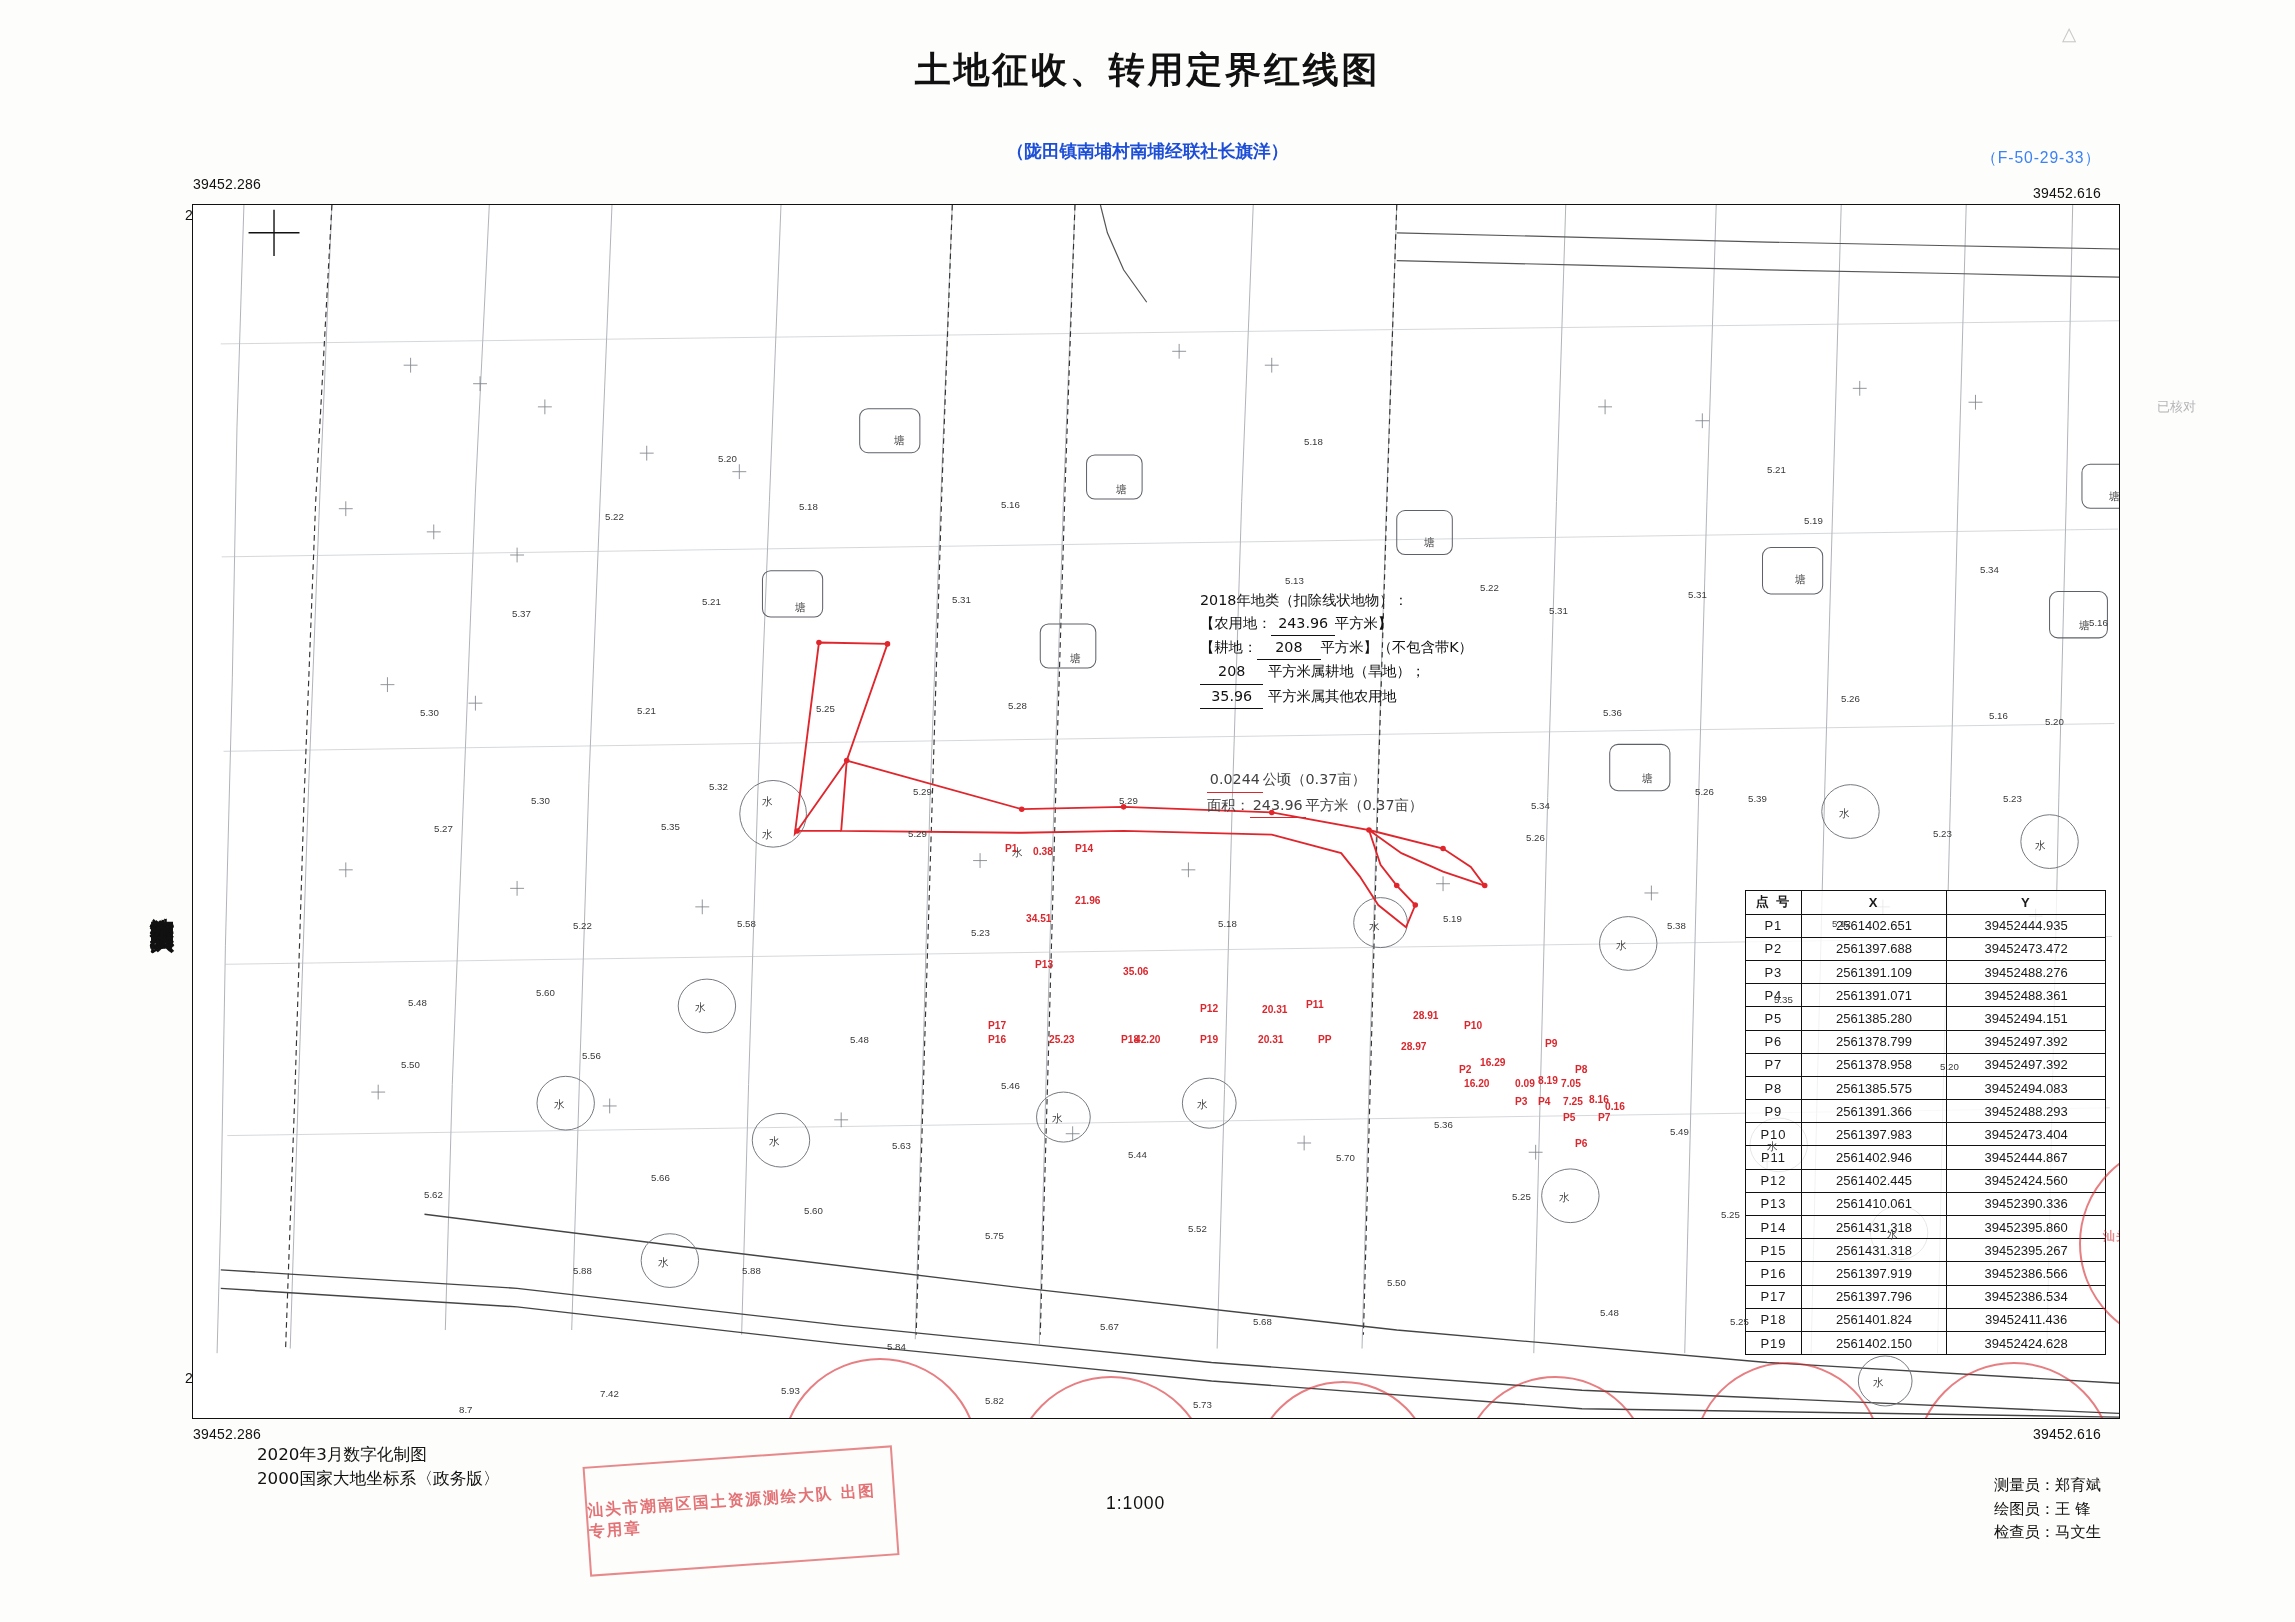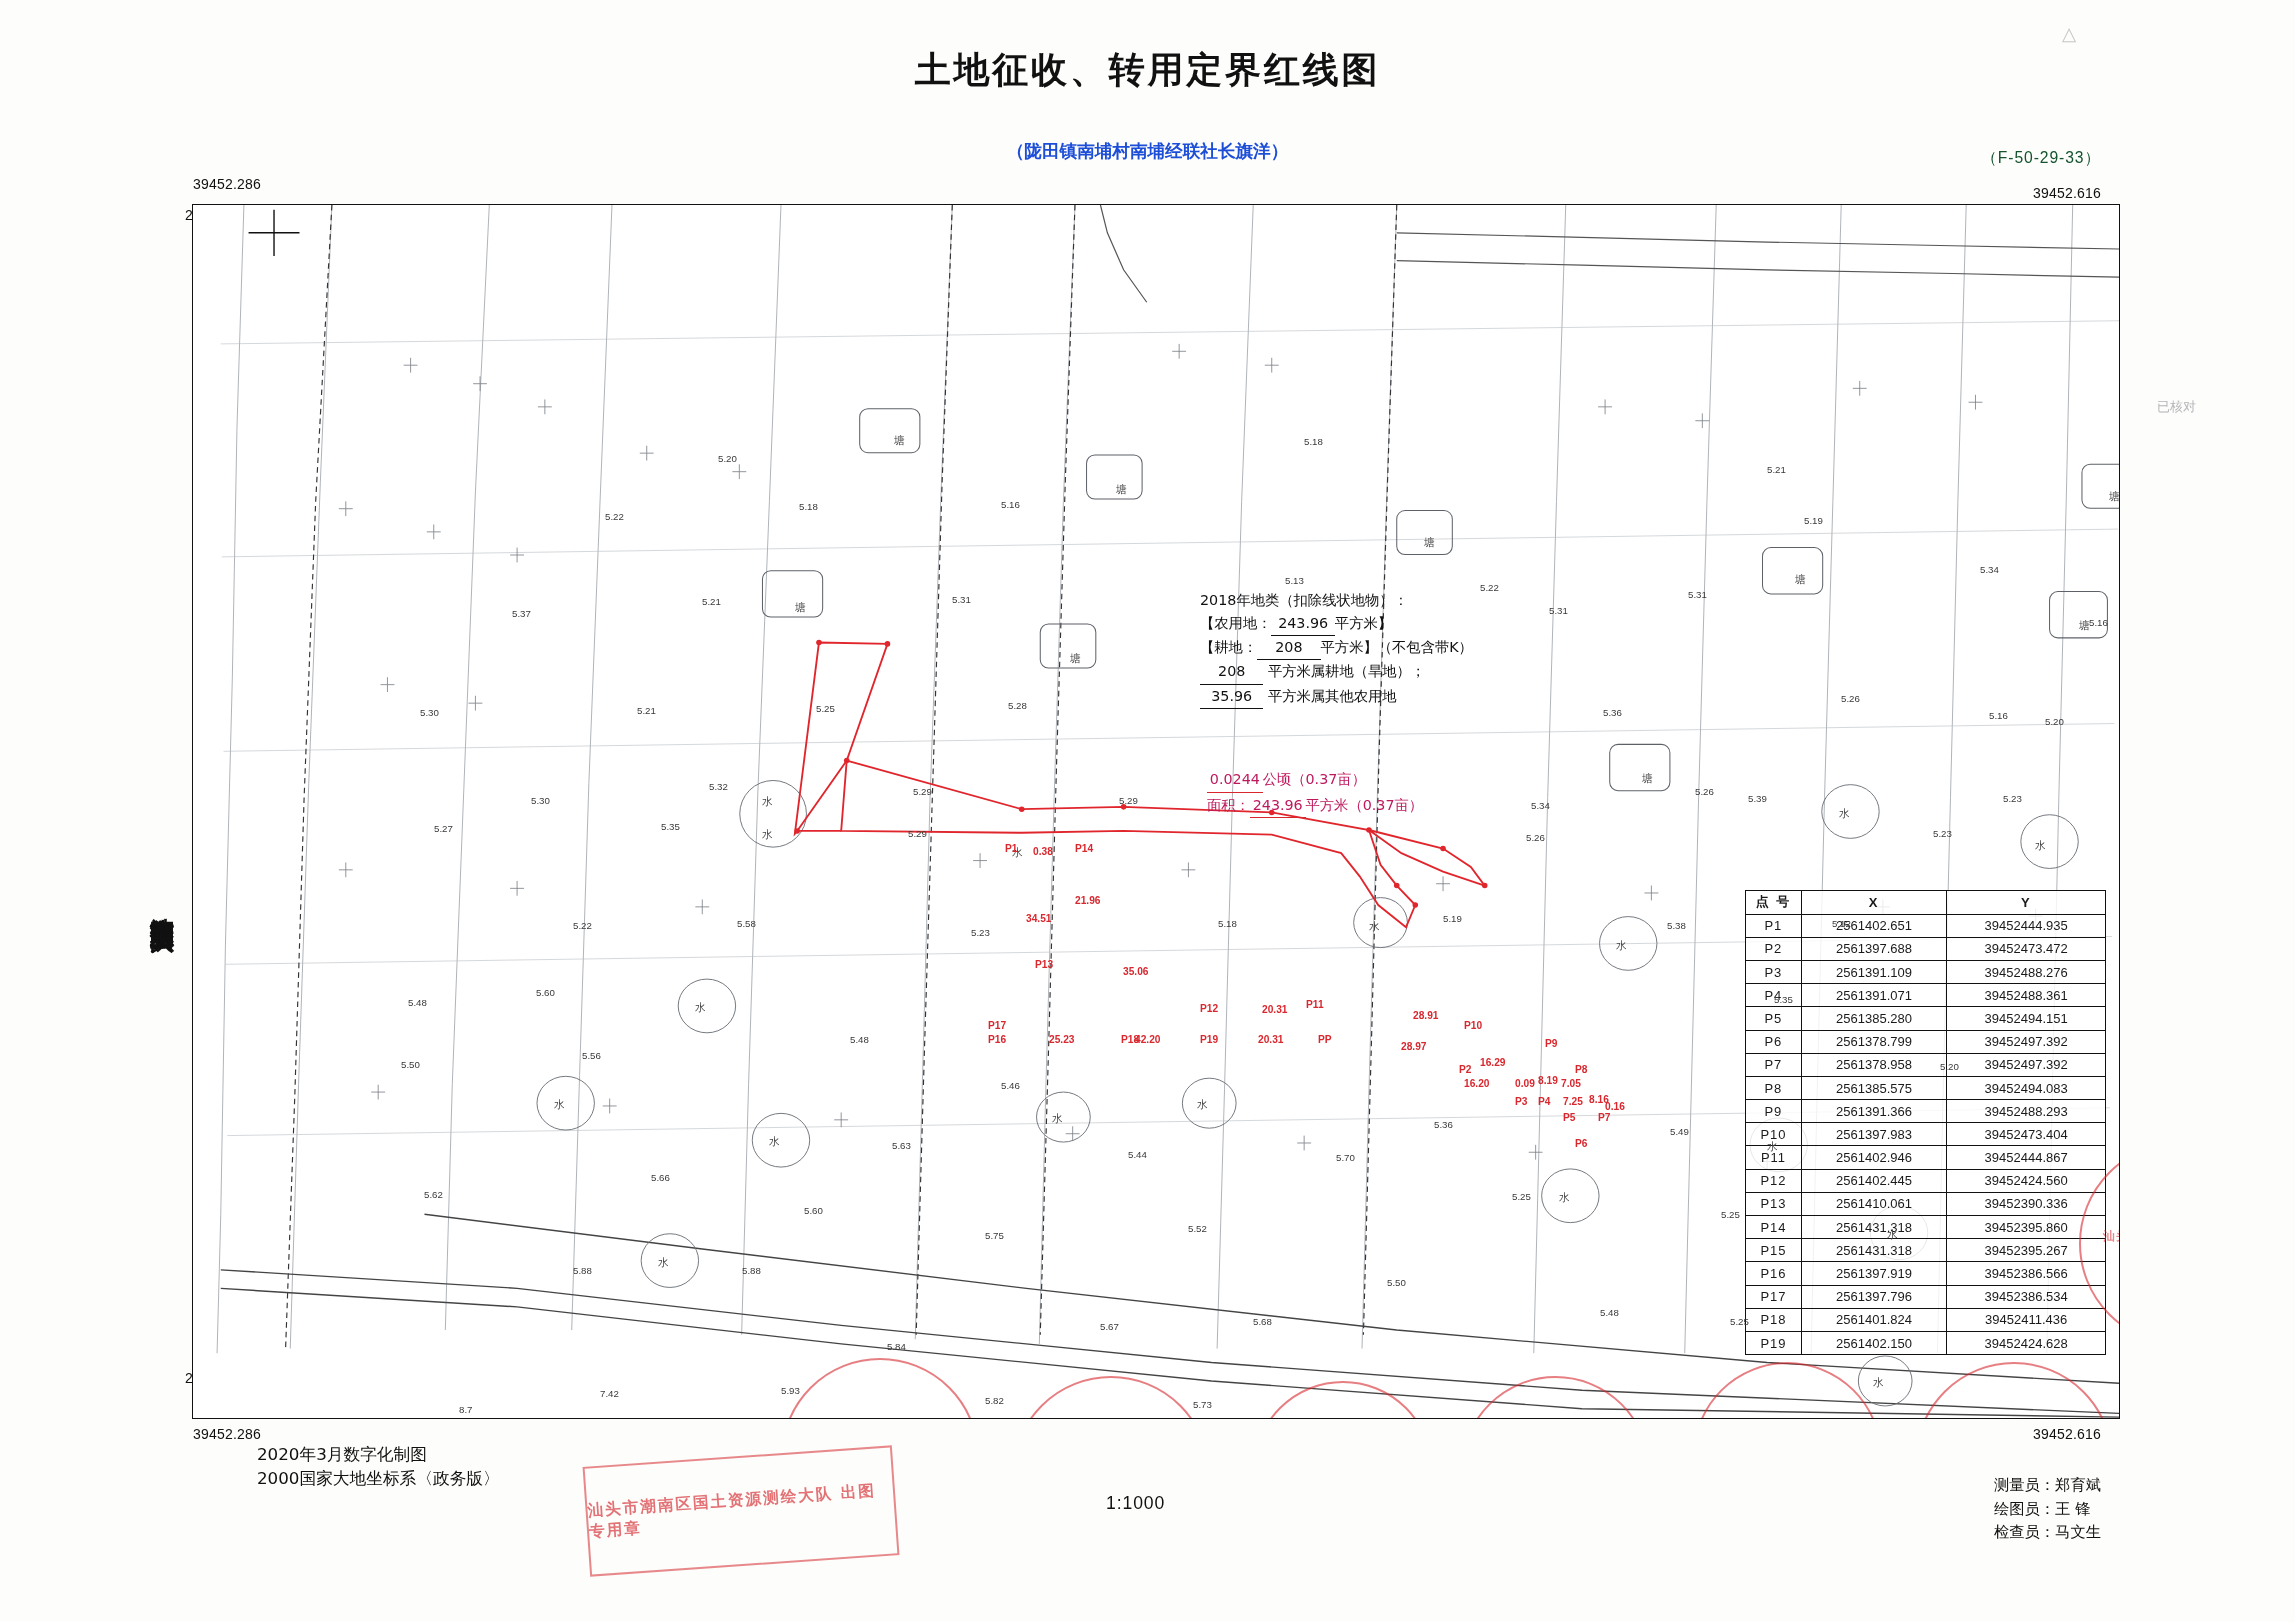"（F-50-29-33）" .sheet-code { color: #14532d -> #3b82f6 }
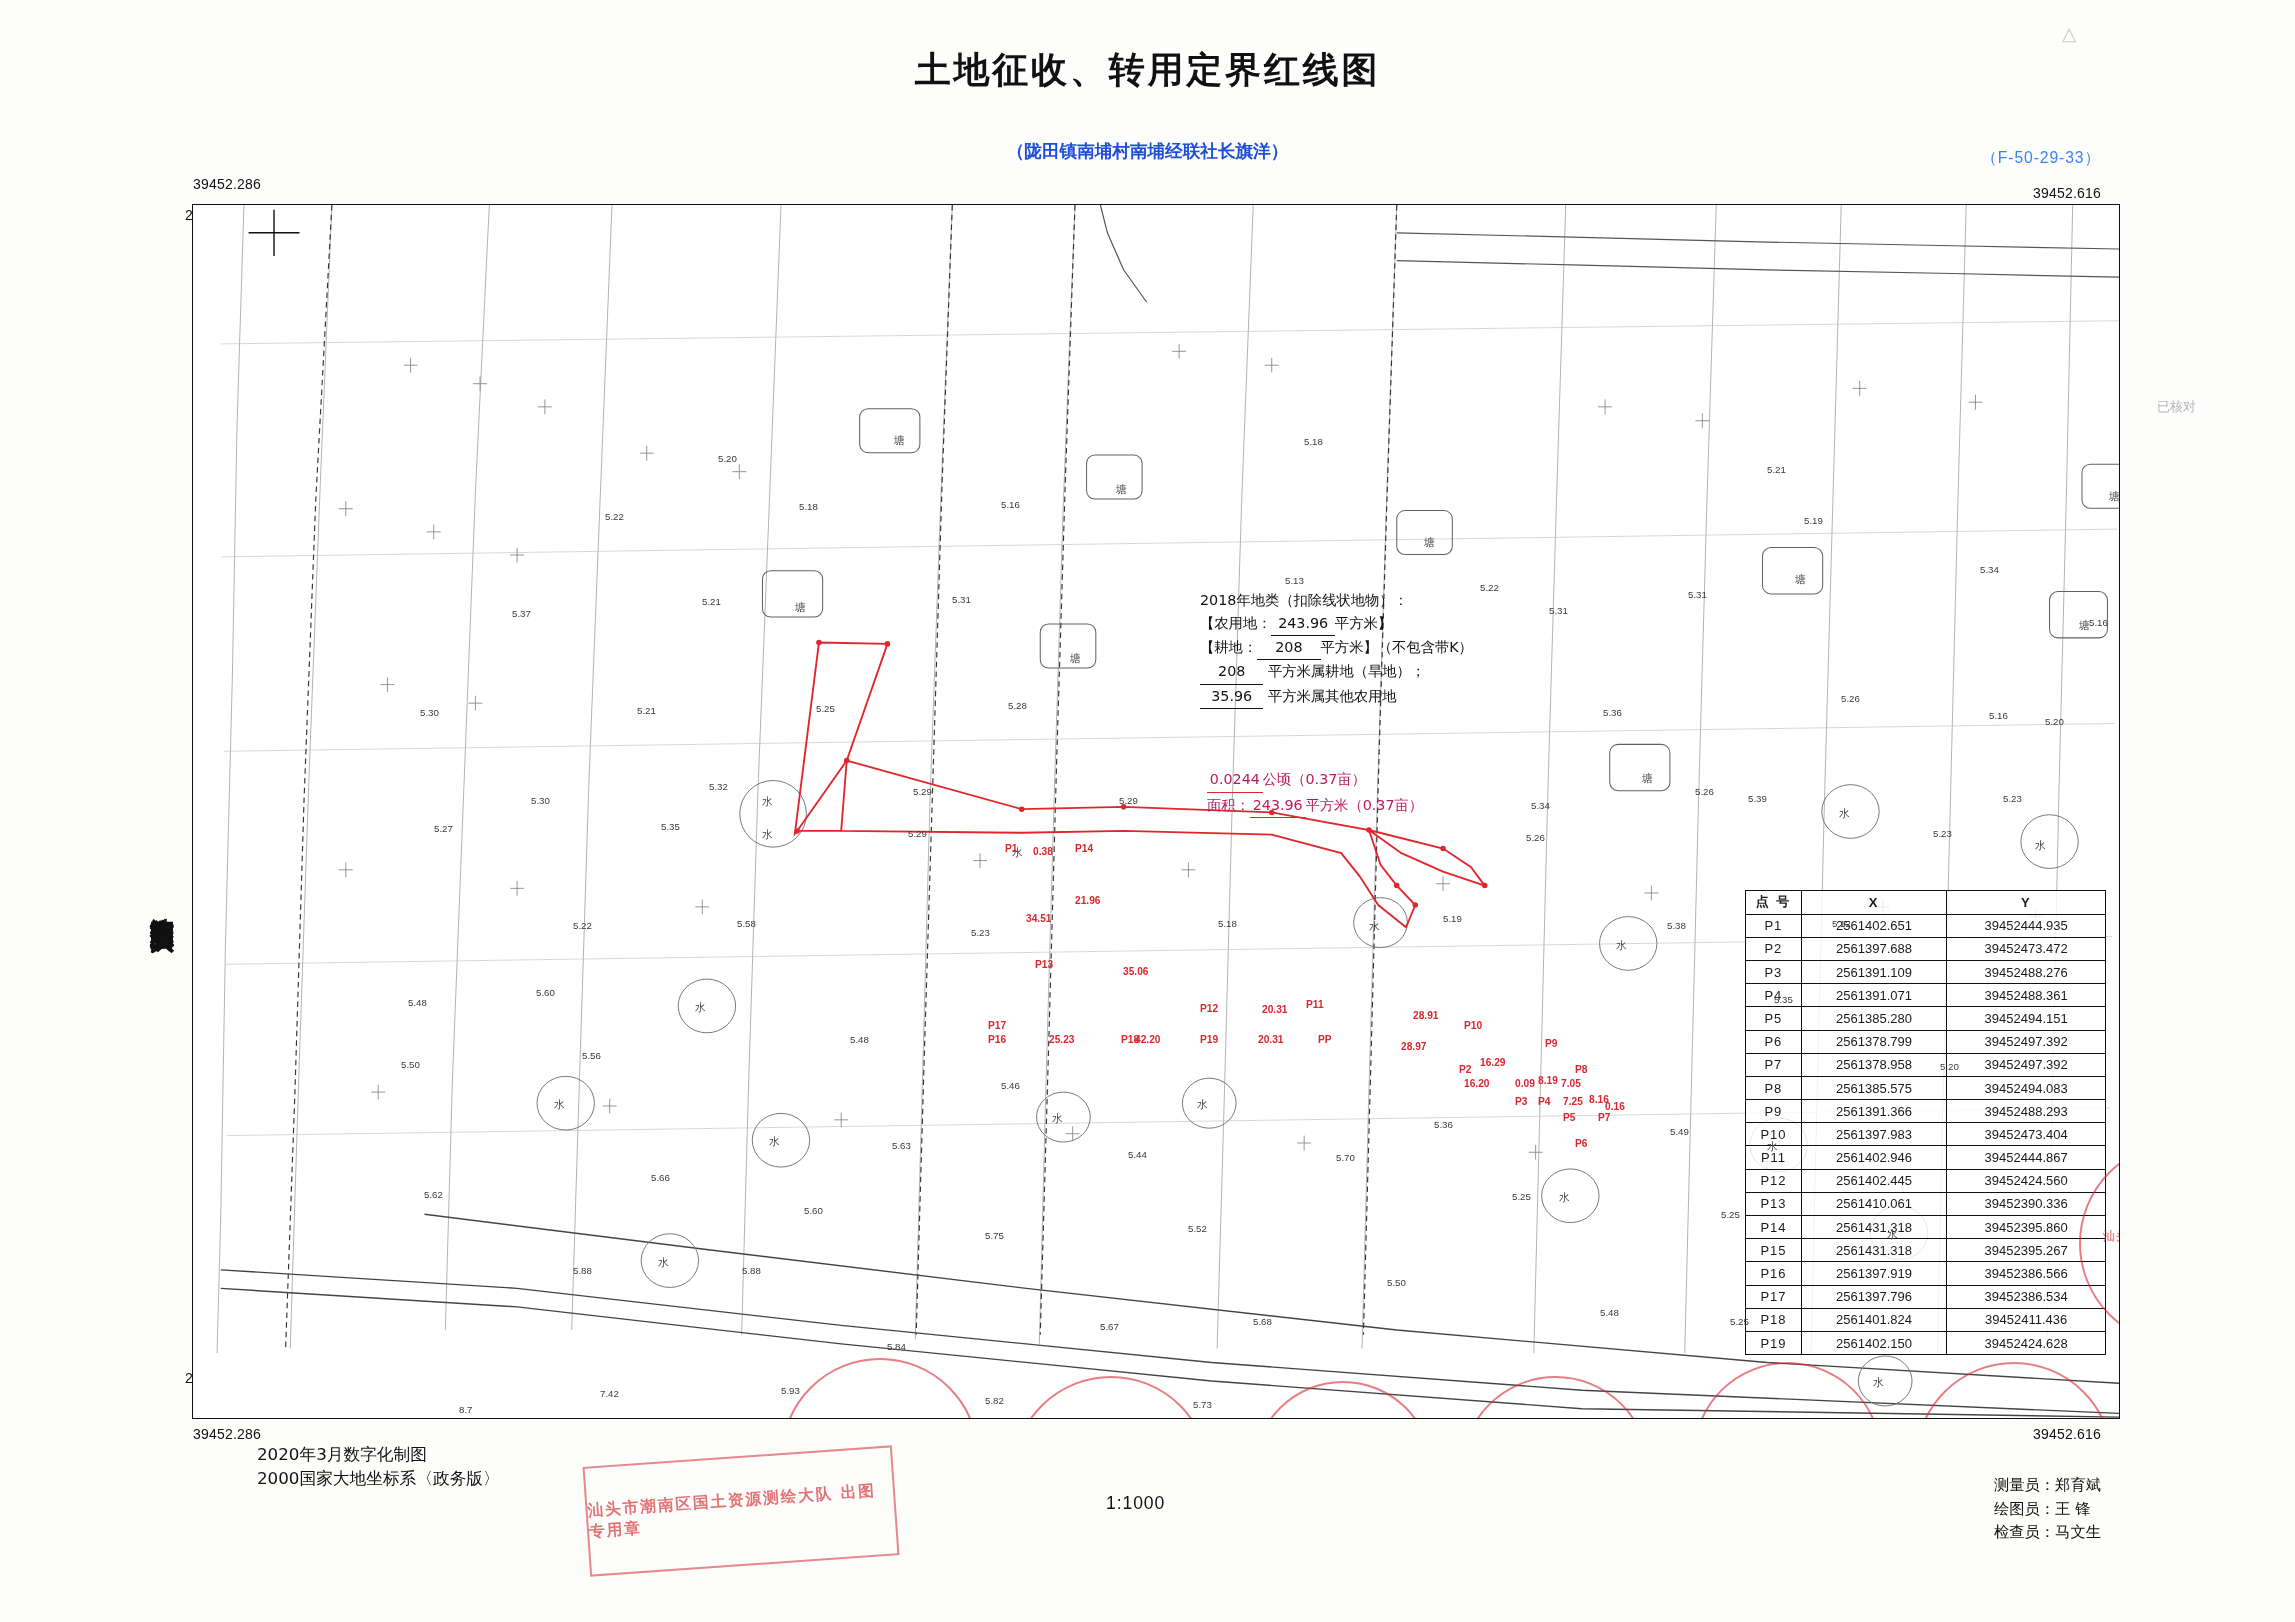"0.0244 公顷（0.37亩）" .notes-red { color: #be185d -> #404040 }
